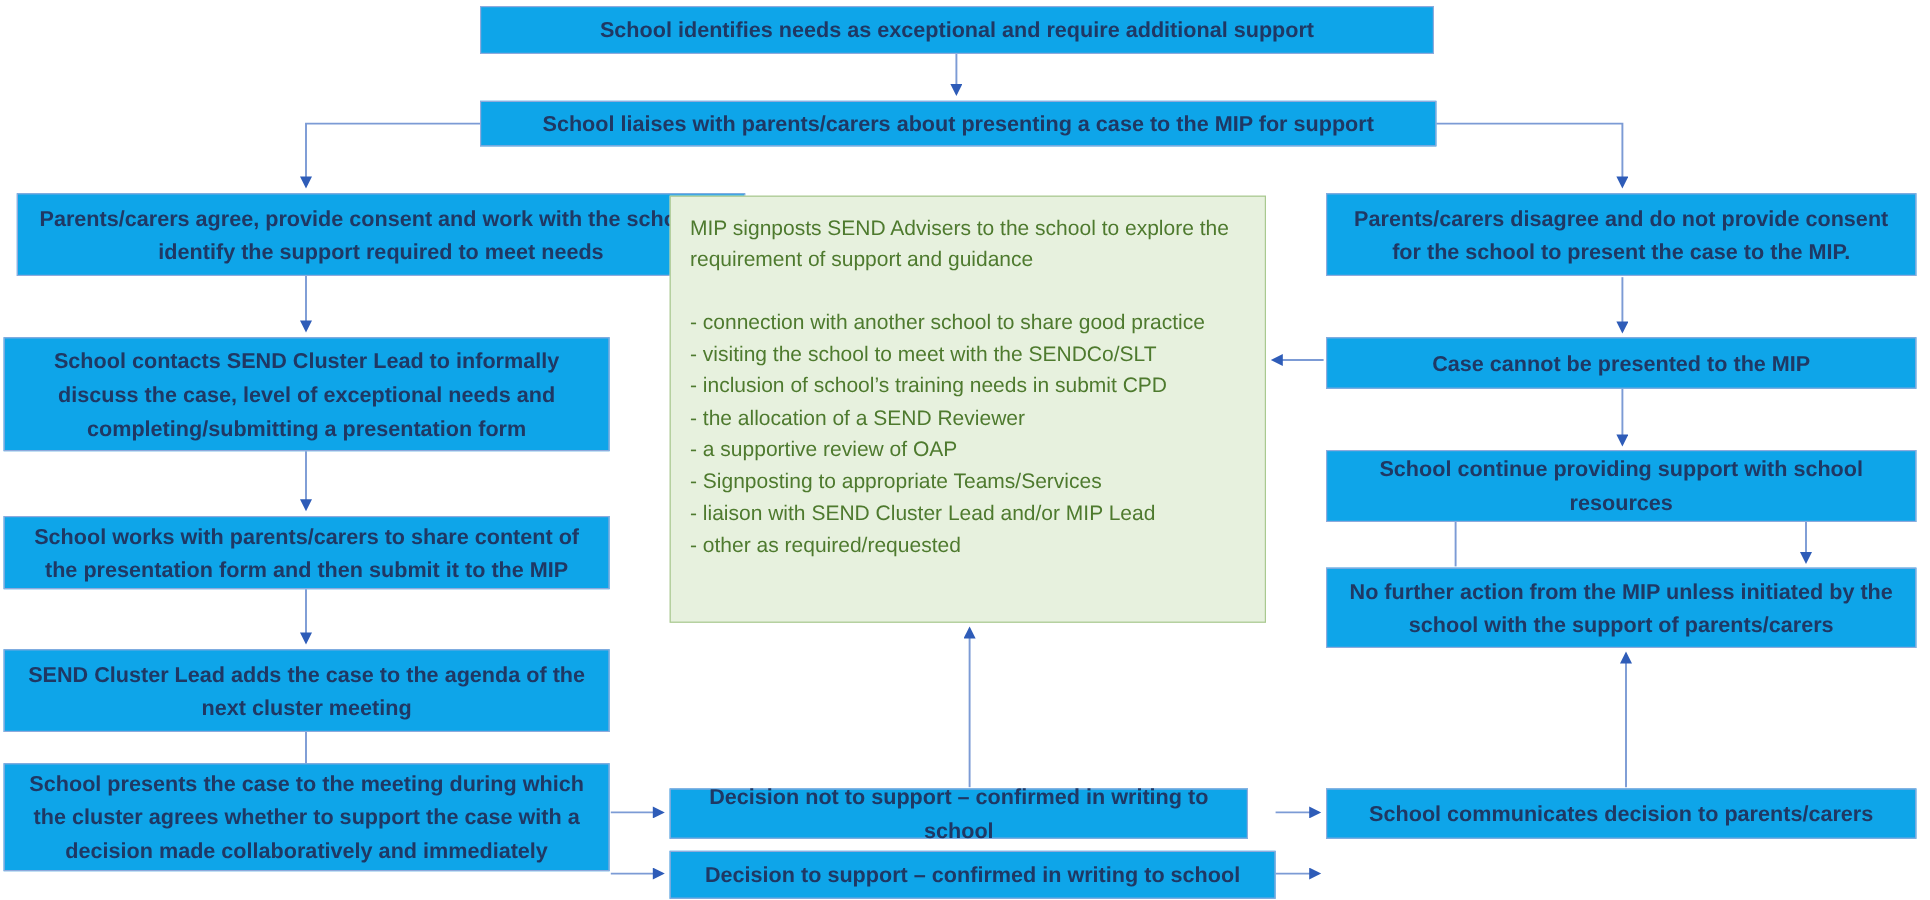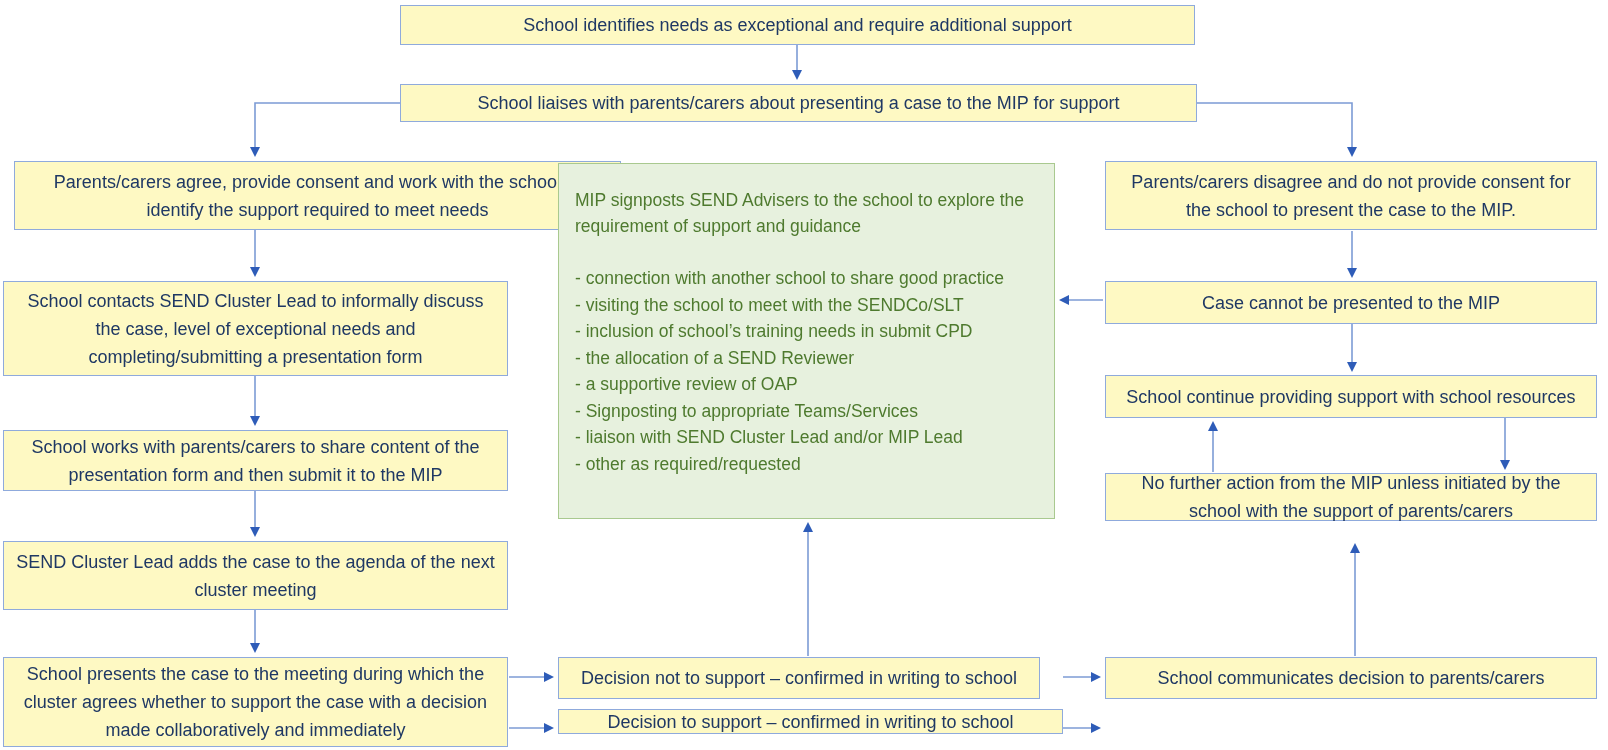"School identifies needs as exceptional" .box { background: #fef9c3 -> #0ea5e9; font-weight: none -> bold }
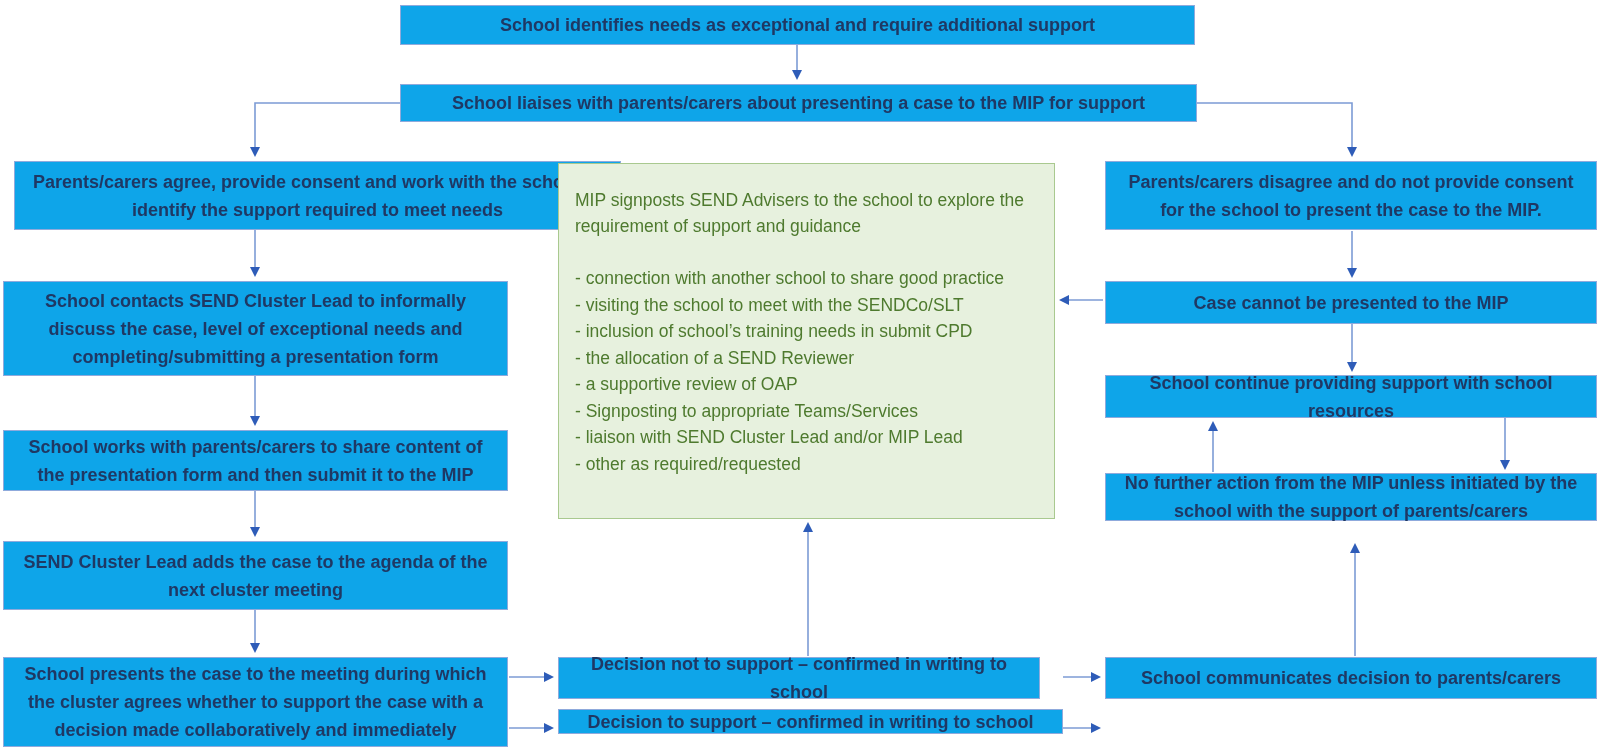"MIP signposts SEND Advisers to" .panel { padding: 23px 16px -> 13px 16px }
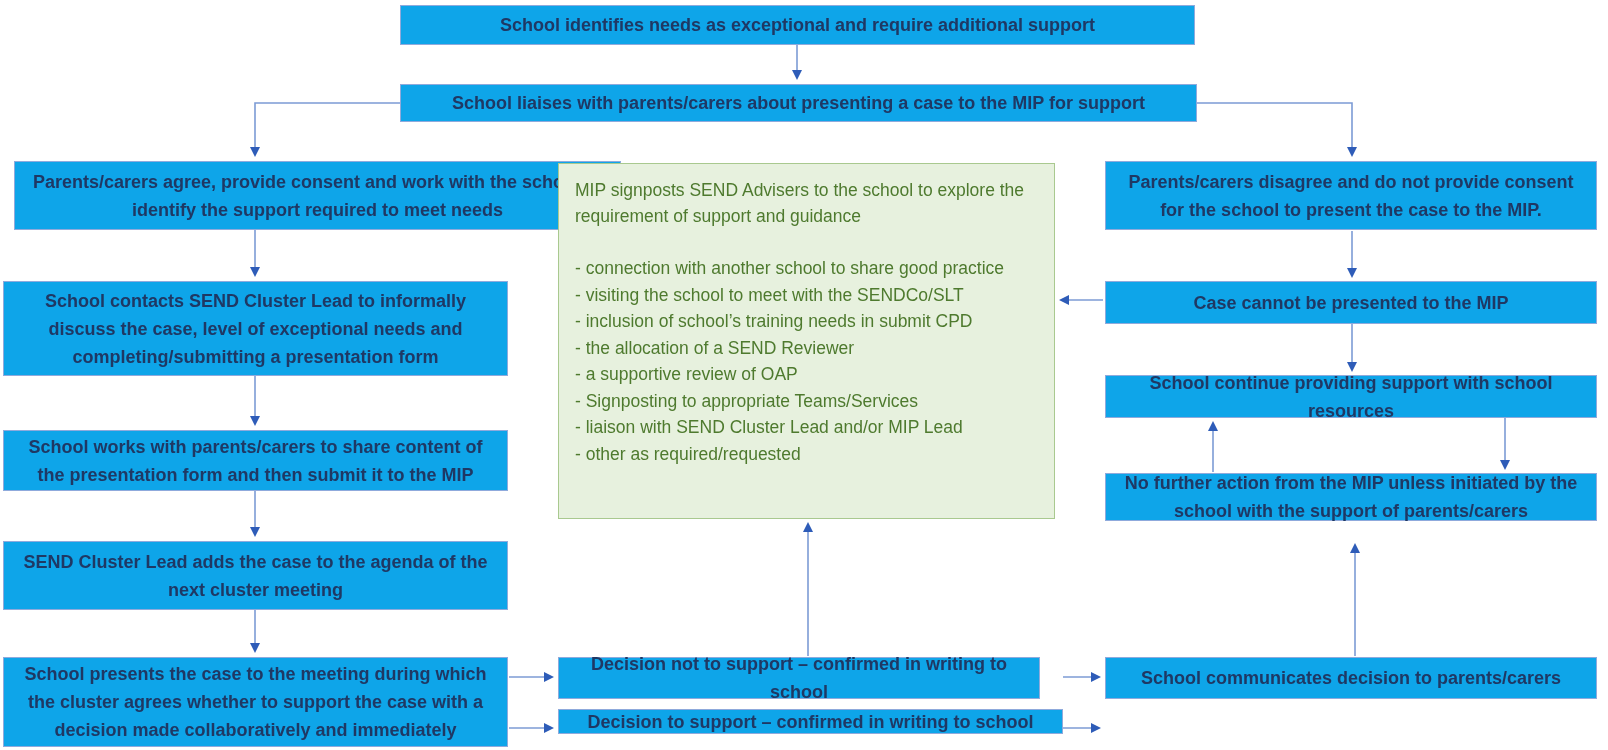"School continue providing support with" div.box { height: 43px -> 60px }
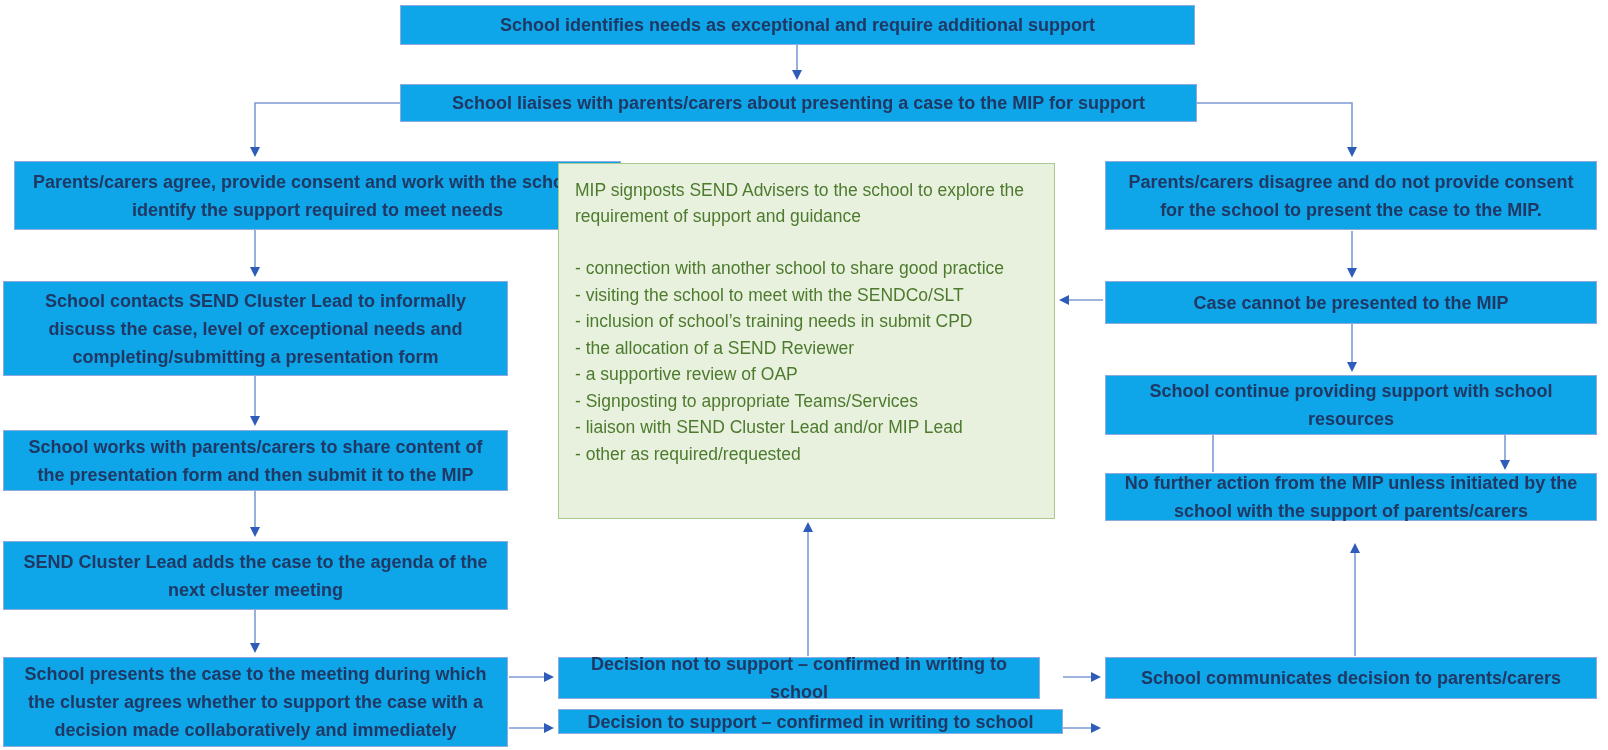"No further action from the" div.box { height: 48px -> 67px }
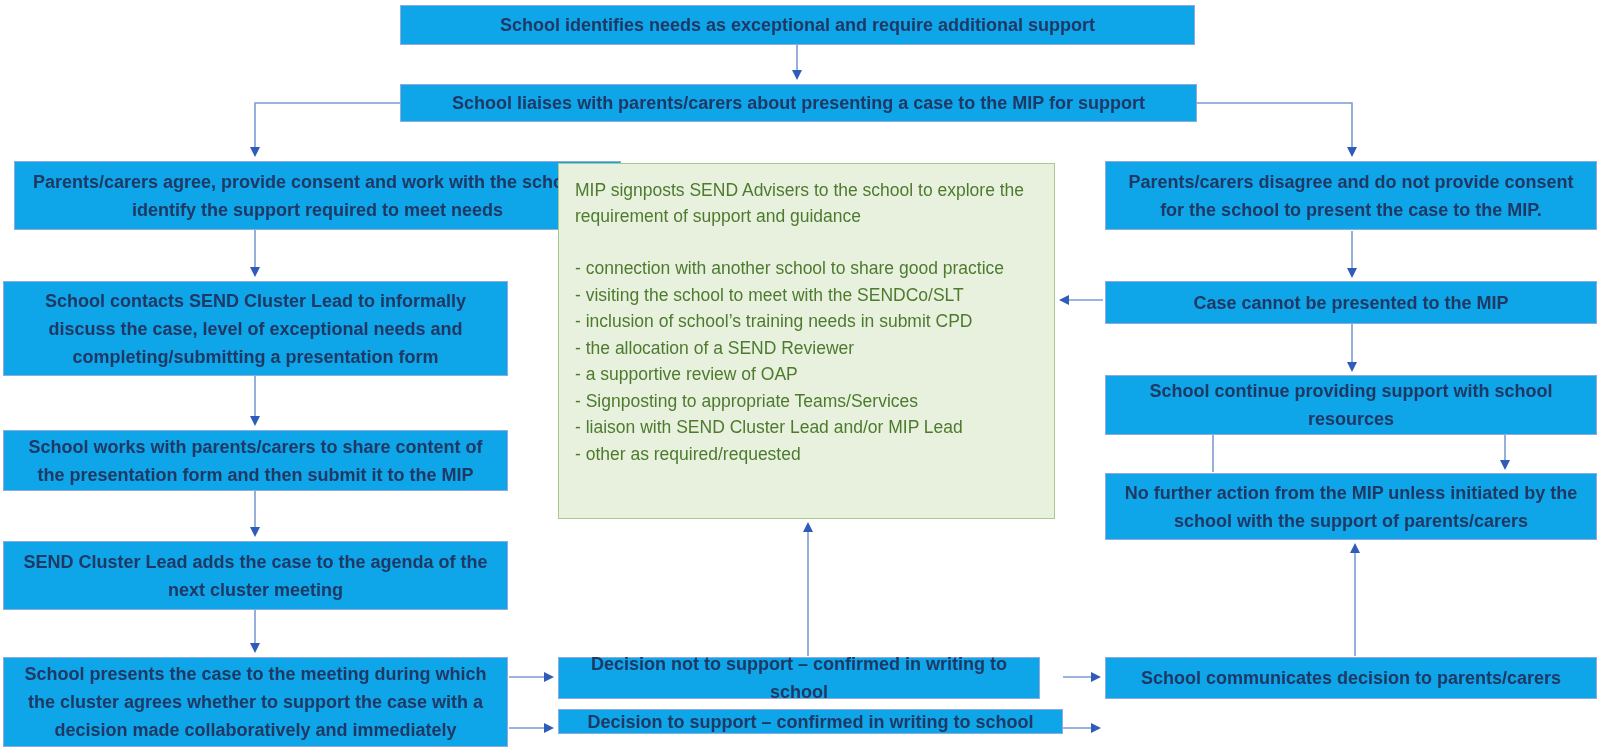"School presents the case to" div.box { top: 657px -> 636px }
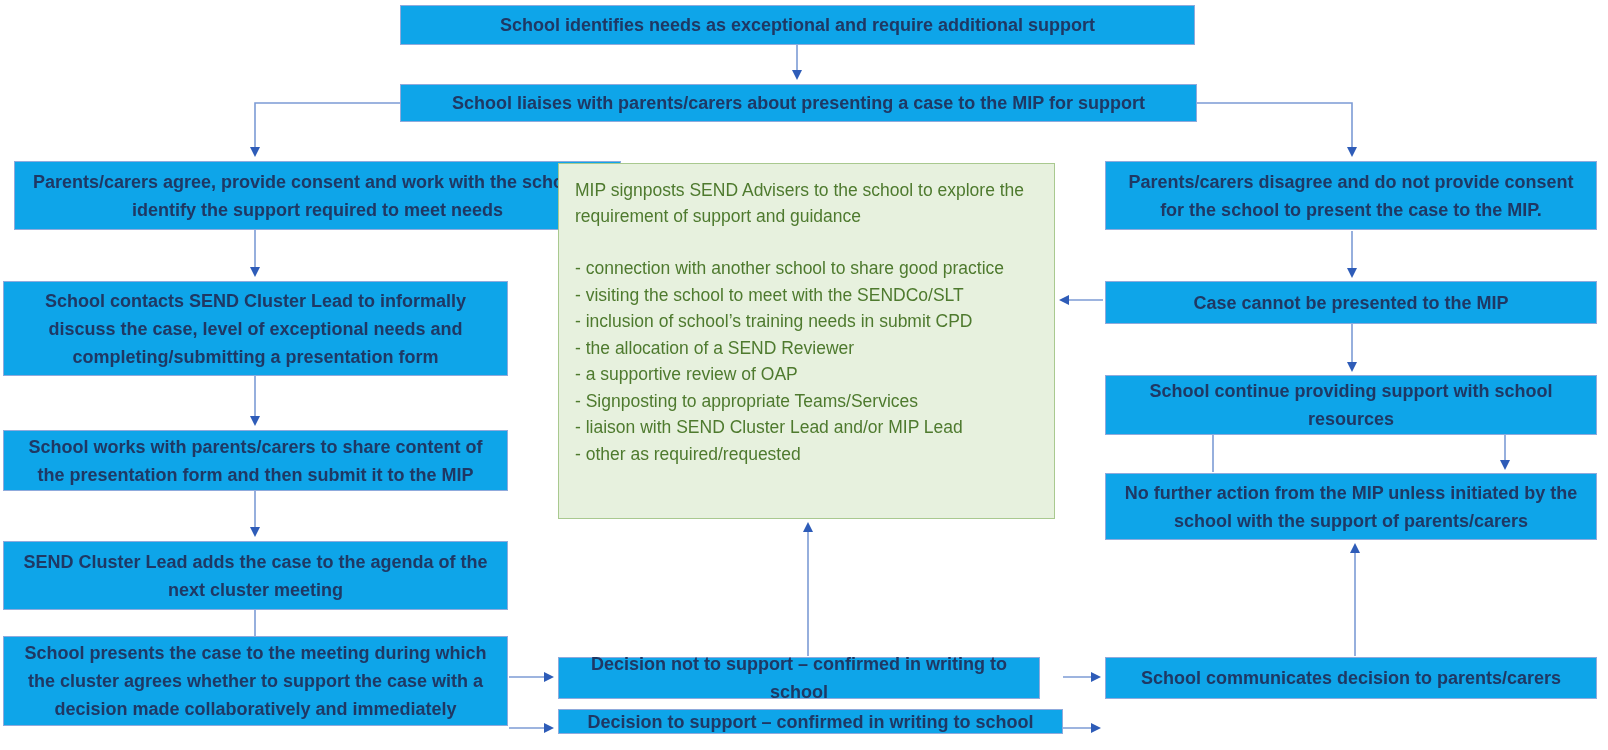"Decision to support – confirmed" div.box { height: 25px -> 40px }
